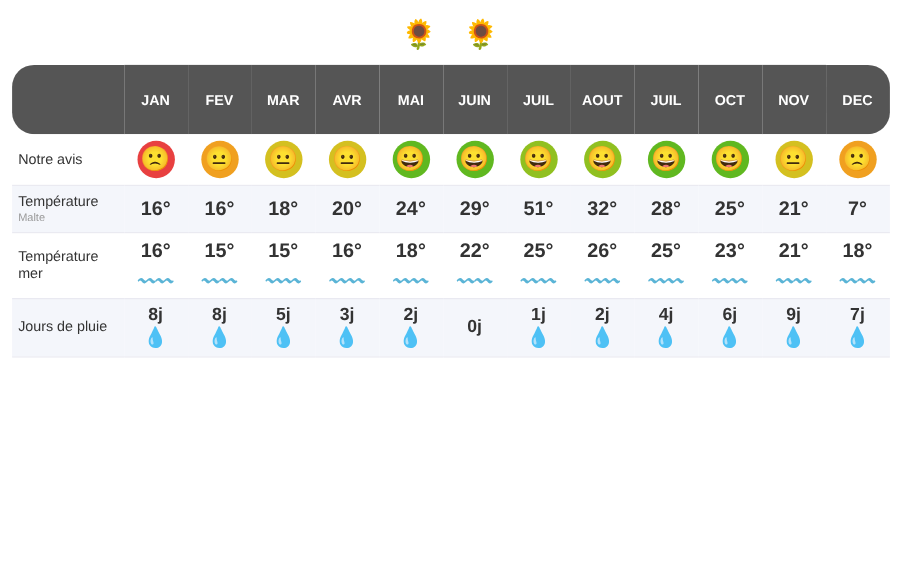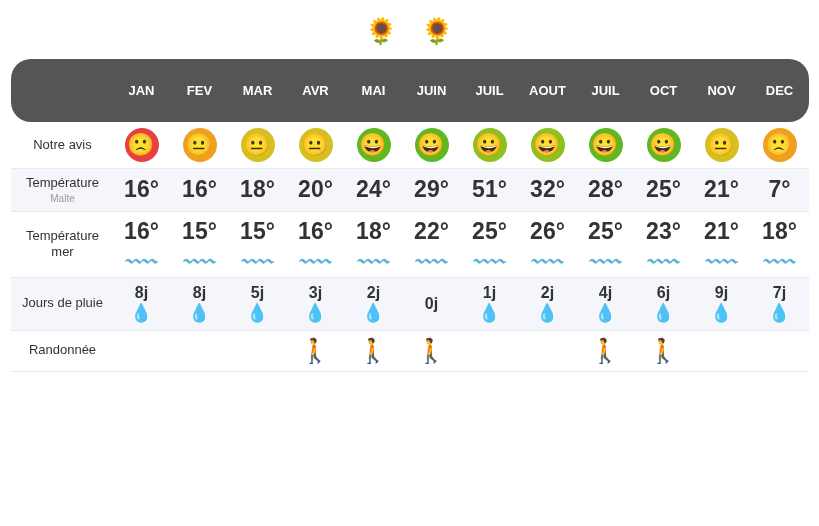"Notre avis" tbody tr td:first-child { text-align: center -> left }
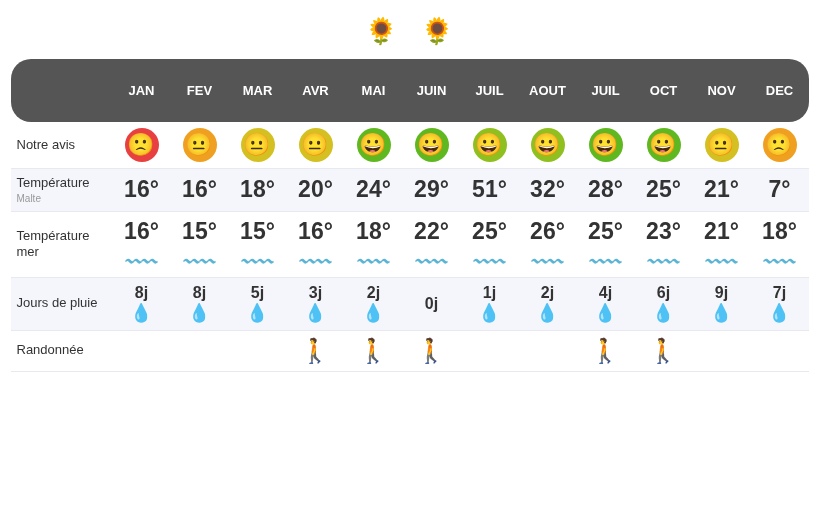"16°" .temp-val { font-size: 23px -> 18px }
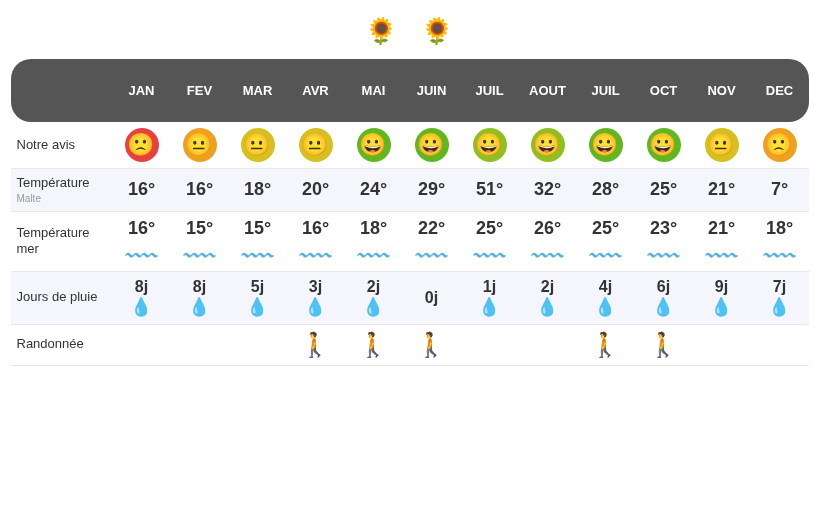"Randonnée" tr { html: <tr> <td>Randonnée</td> <td></td> <td></td> <td></td> <td><span>🚶</span></td> <td><span>🚶</span></td> <td><span>🚶</span></td> <td></td> <td></td> <td><span>🚶</span></td> <td><span>🚶</span></td> <td></td> <td></td> </tr> -> none }
